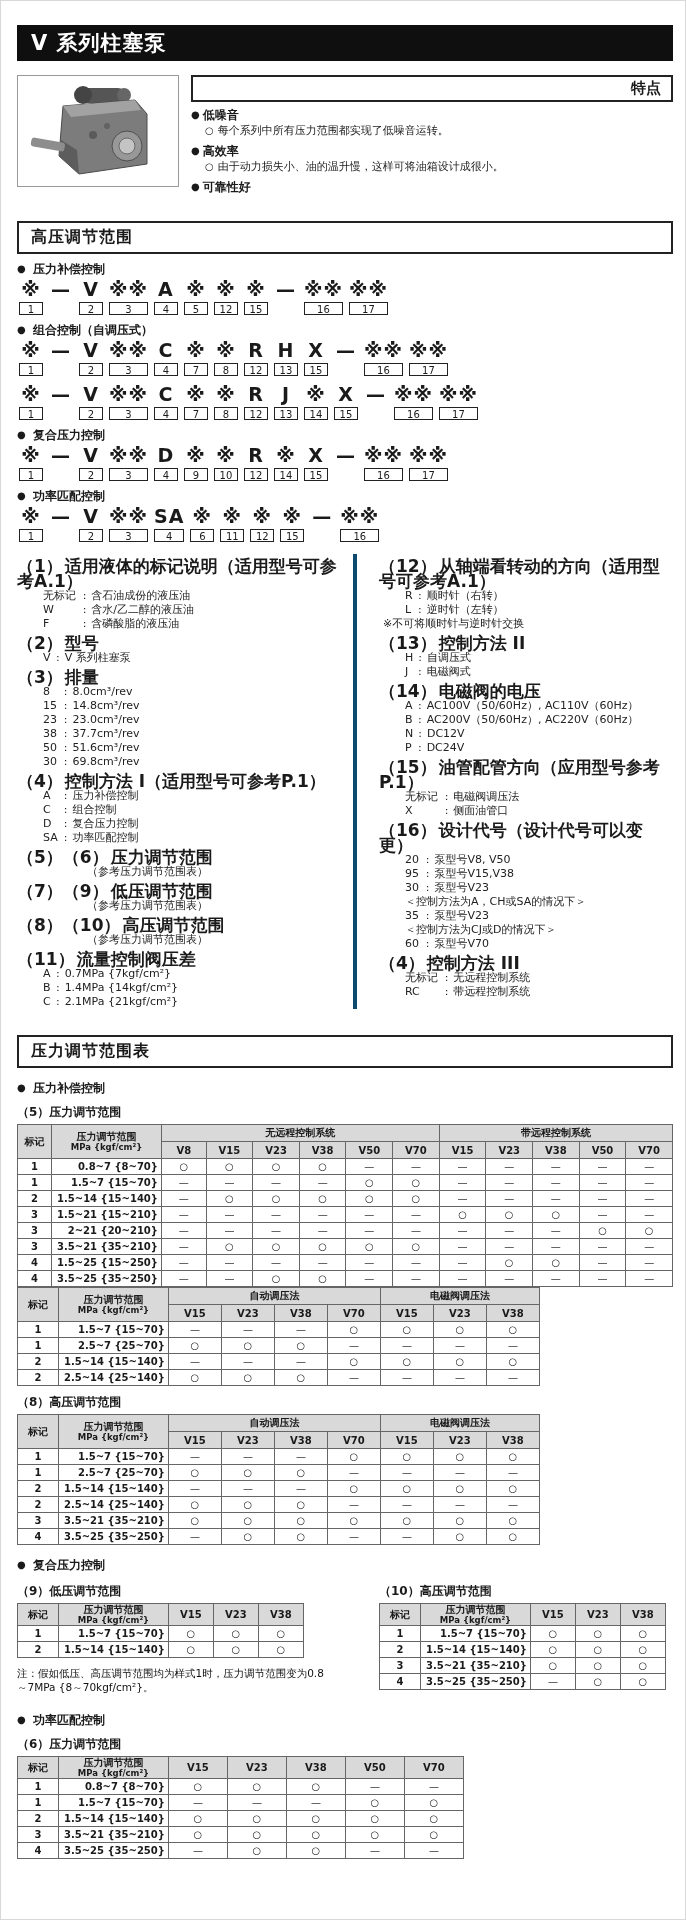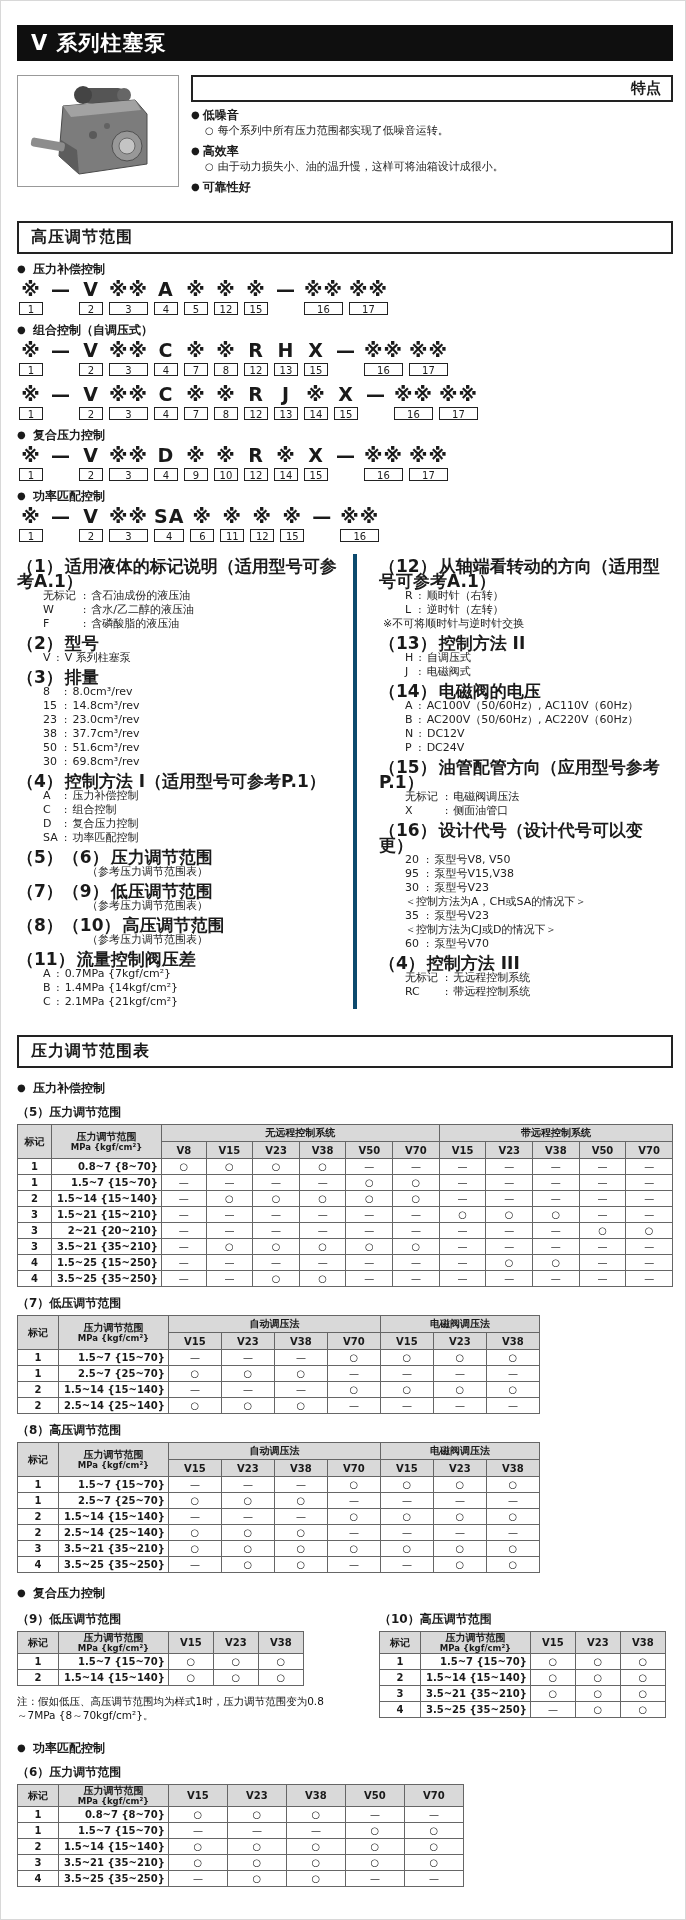"（7）低压调节范围" div.table-label { html: <div>（7）低压调节范围</div> -> none }
